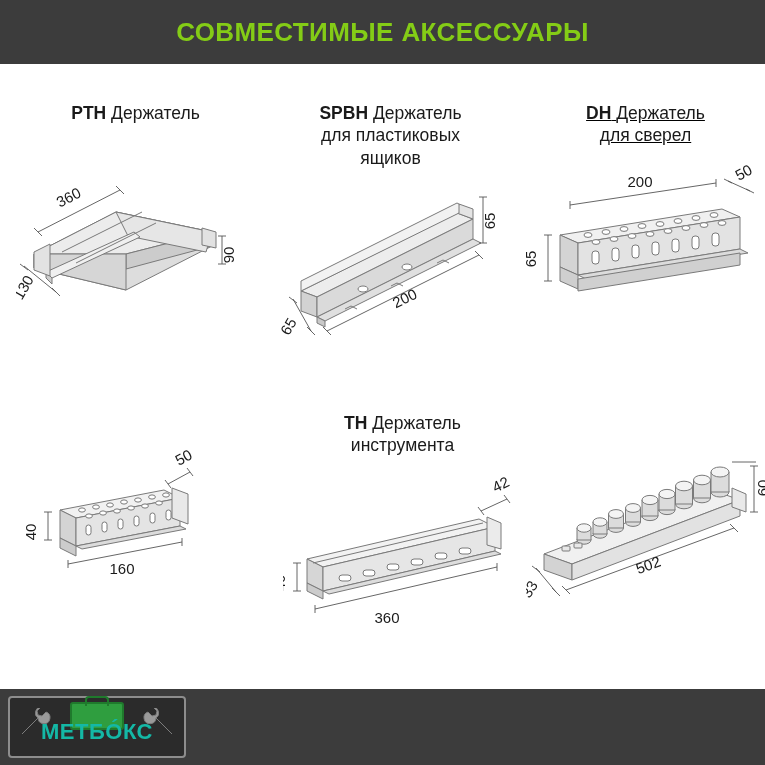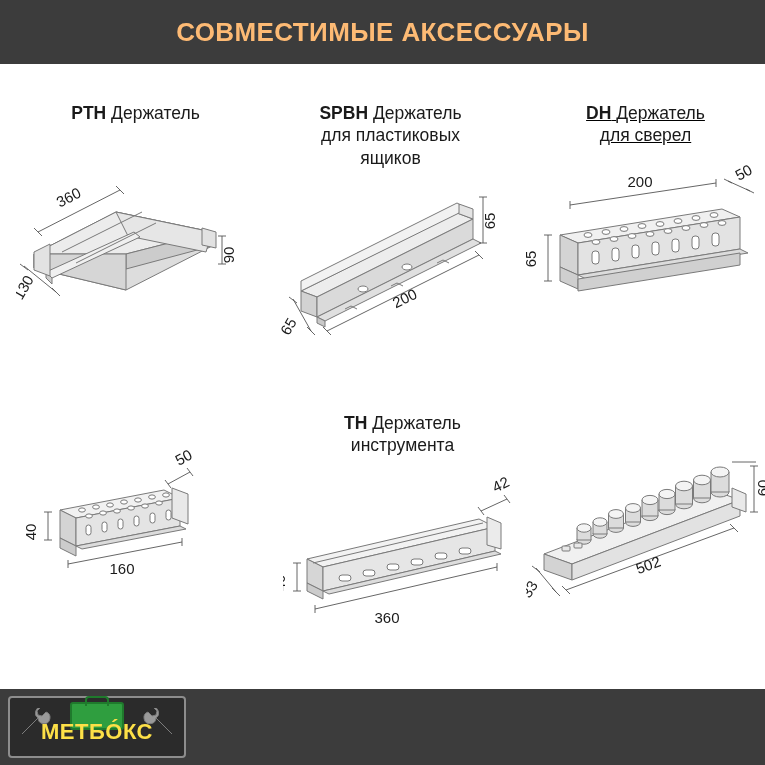"СОВМЕСТИМЫЕ АКСЕССУАРЫ" .header-title { color: #fdba74 -> #84cc16 }
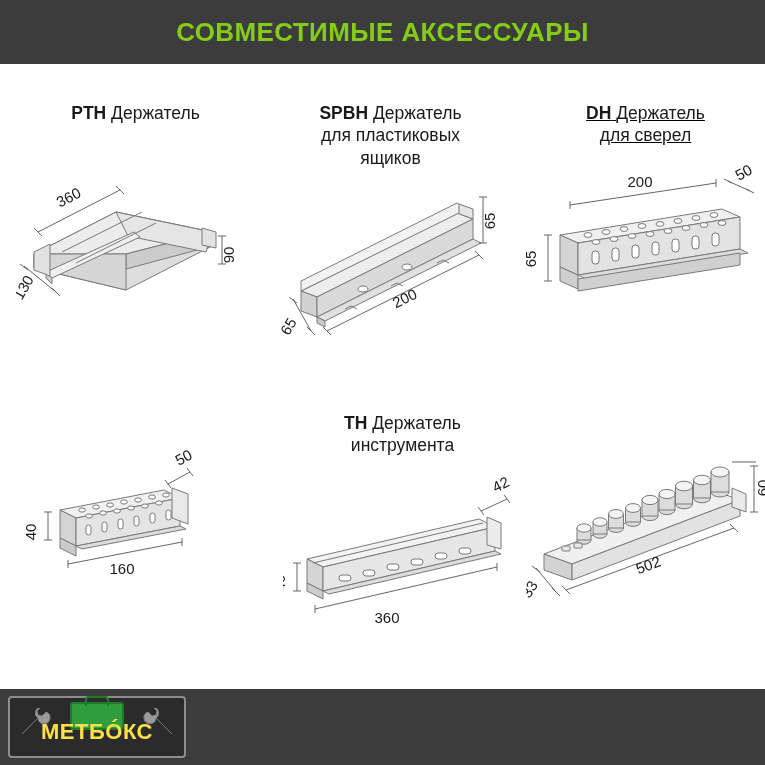"МЕТБÓКС" .logo-text { color: #fde047 -> #14b8a6 }
